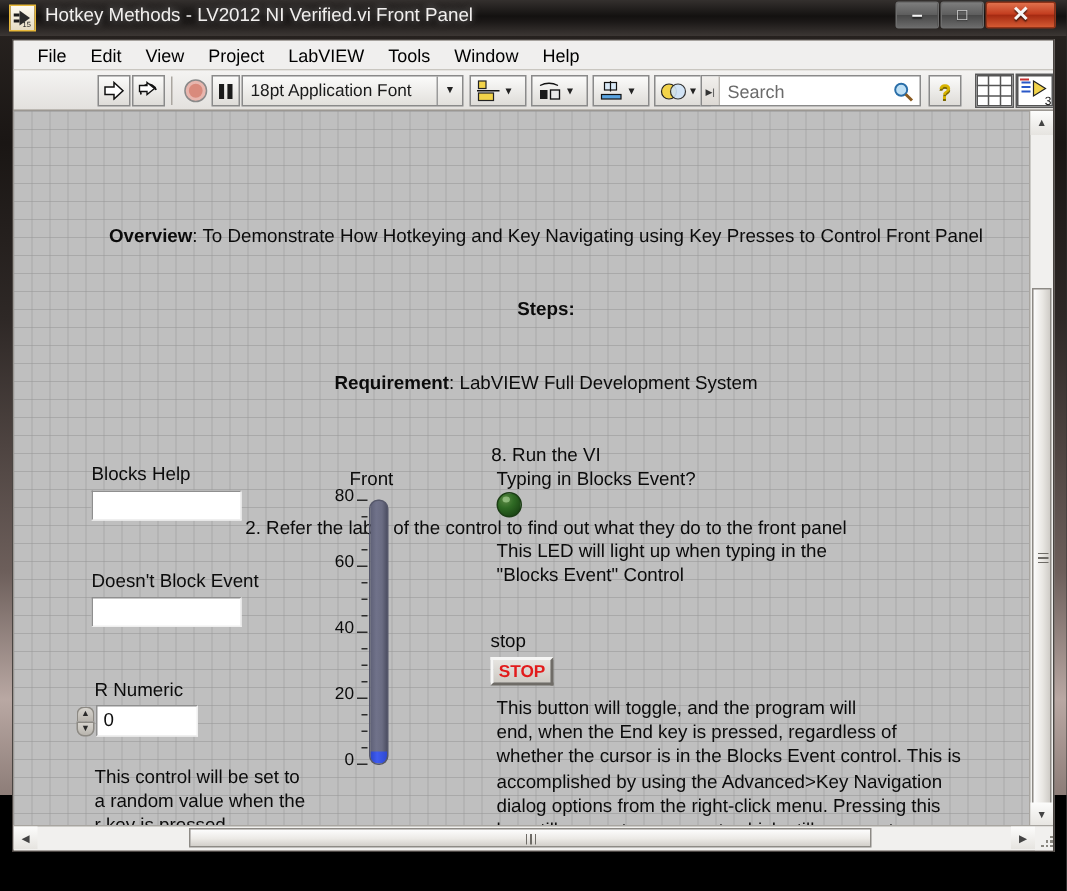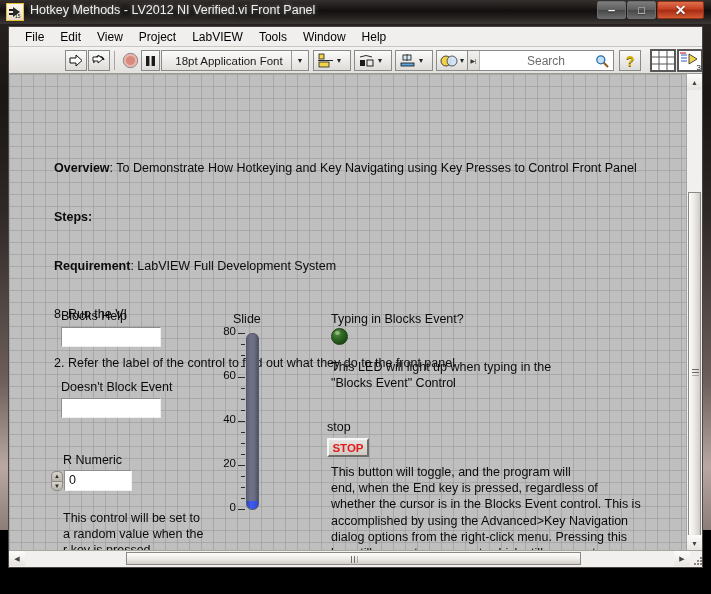"18pt Application Font" #toolbar { text-align: center -> none }
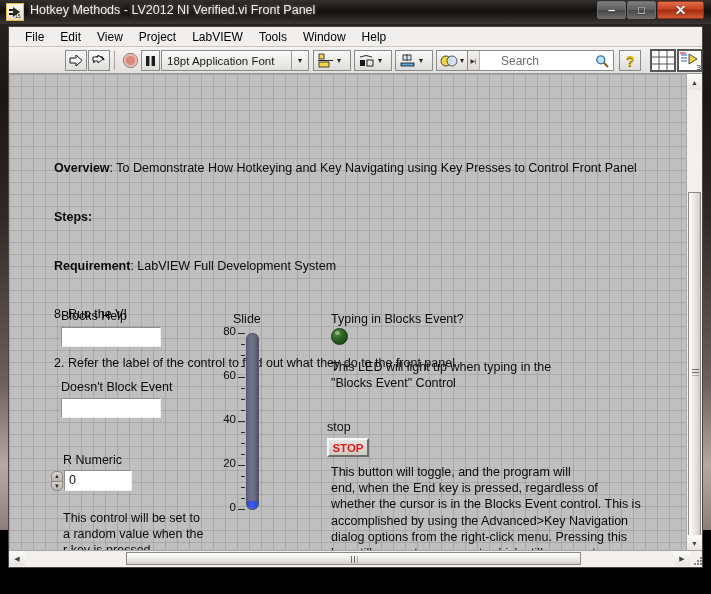"Search" #search-text { padding-left: 21px -> 5px }
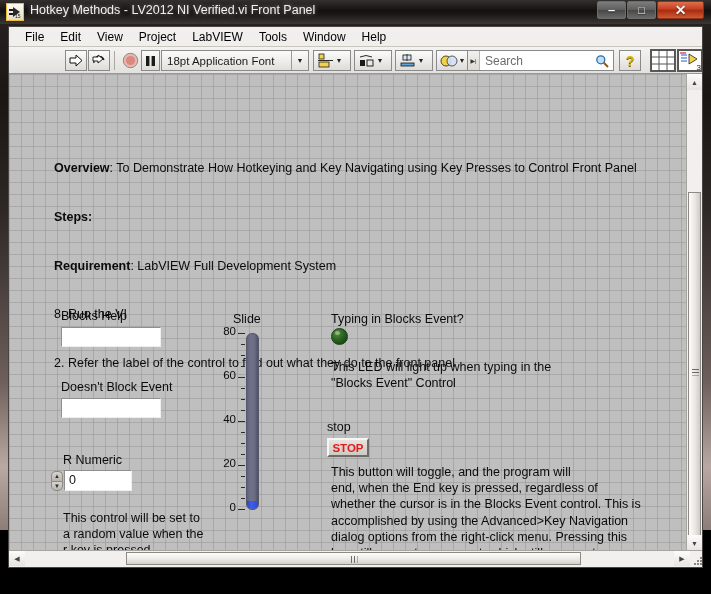"Overview: To Demonstrate How Hotkeying" div.ptext { text-align: none -> center; top: 54px -> 43px }
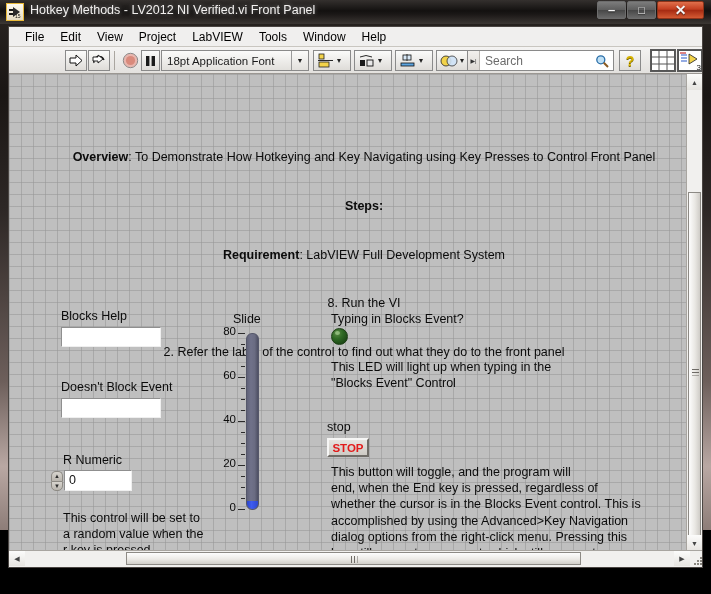"Slide" div { text: Slide -> Front }
